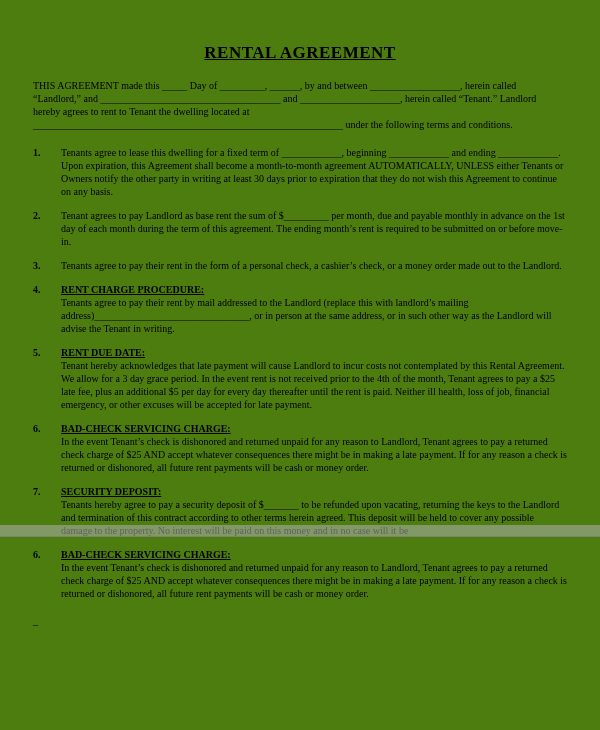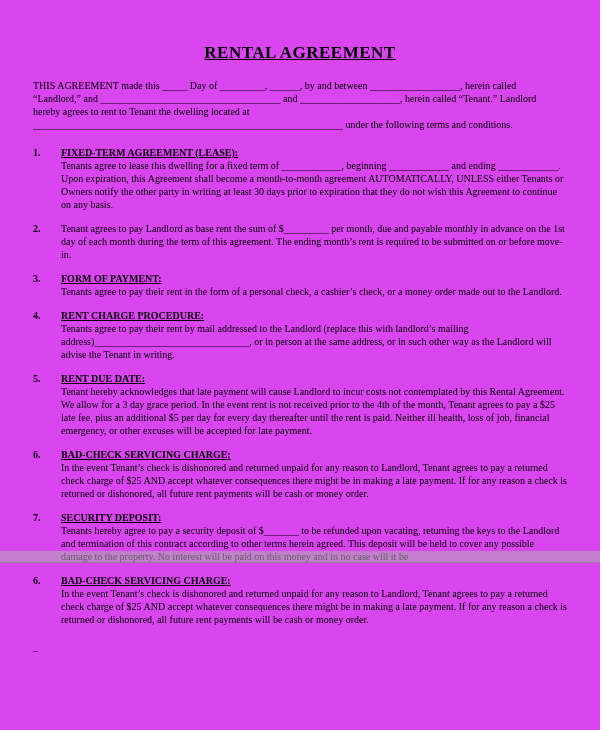"RENTAL AGREEMENT" .page { background: #d946ef -> #4d7c0f }
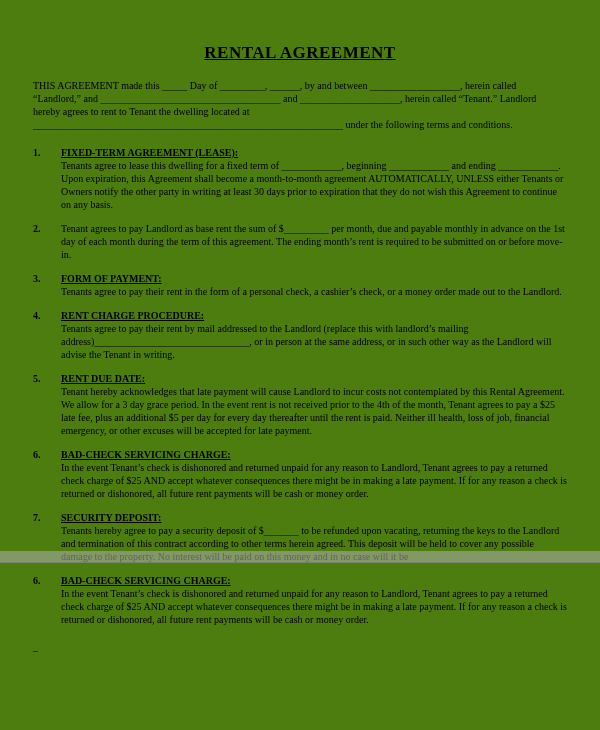"FIXED-TERM AGREEMENT (LEASE):" div.heading { html: <div>FIXED-TERM AGREEMENT (LEASE):</div> -> none }
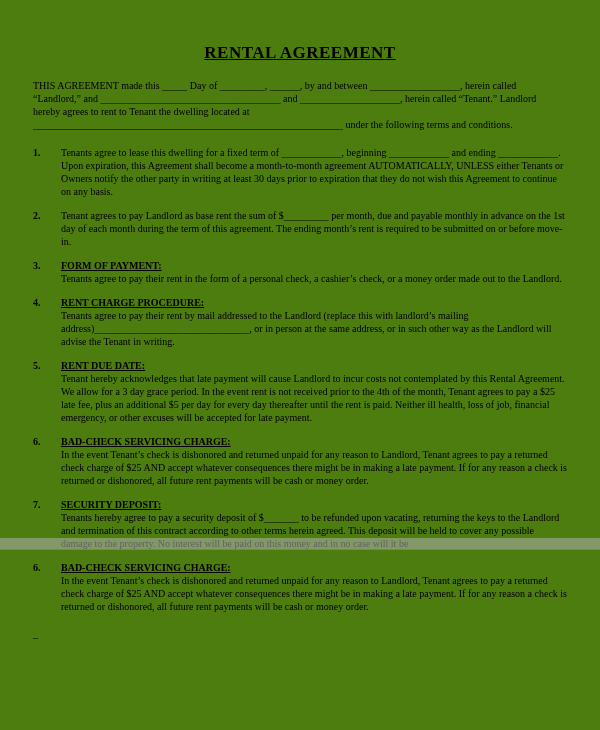"FORM OF PAYMENT:" div.heading { html: <div>FORM OF PAYMENT:</div> -> none }
